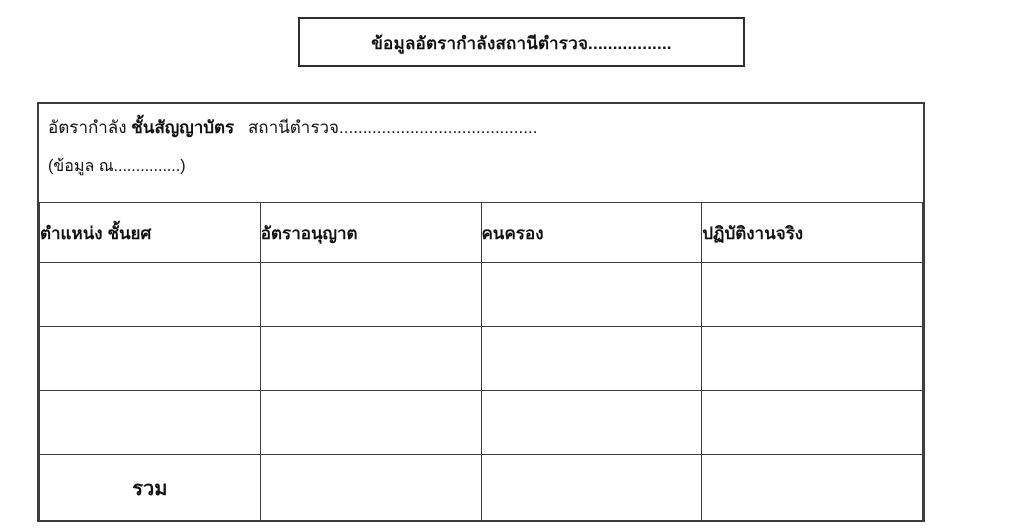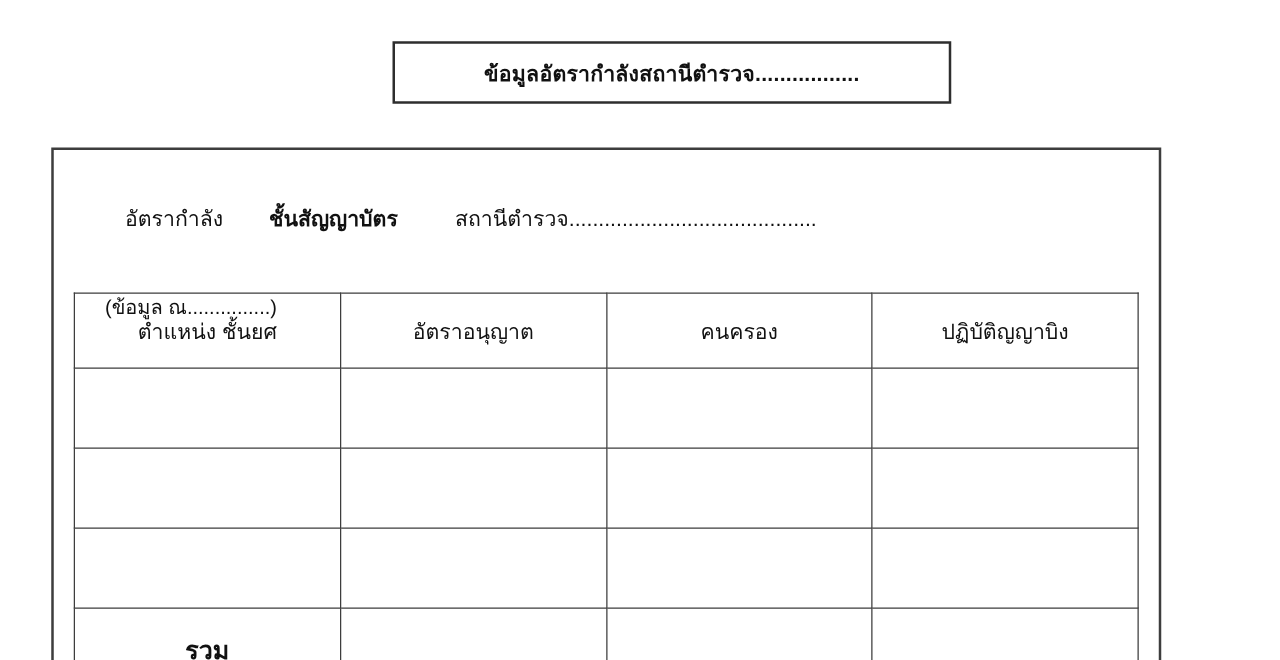"ข้อมูลอัตรากำลังสถานีตำรวจ.............." * { padding: 16px -> 0 }
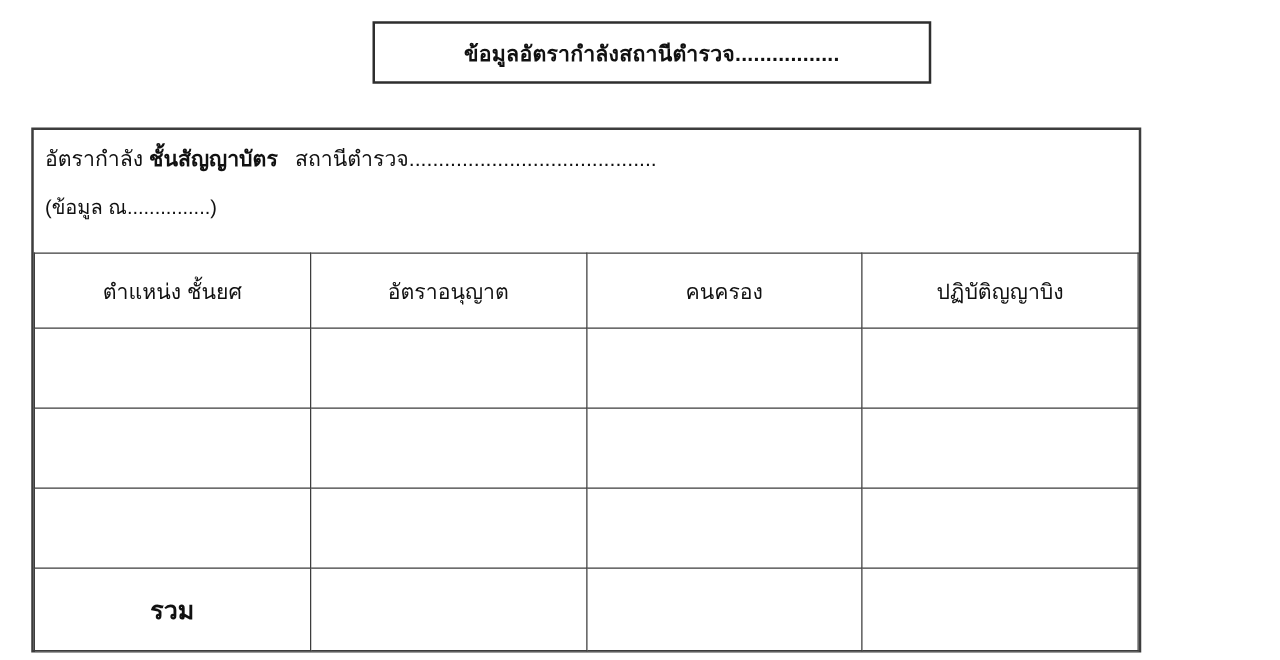"อัตรากำลัง ชั้นสัญญาบัตร" .form-box { left: 25px -> 37px }
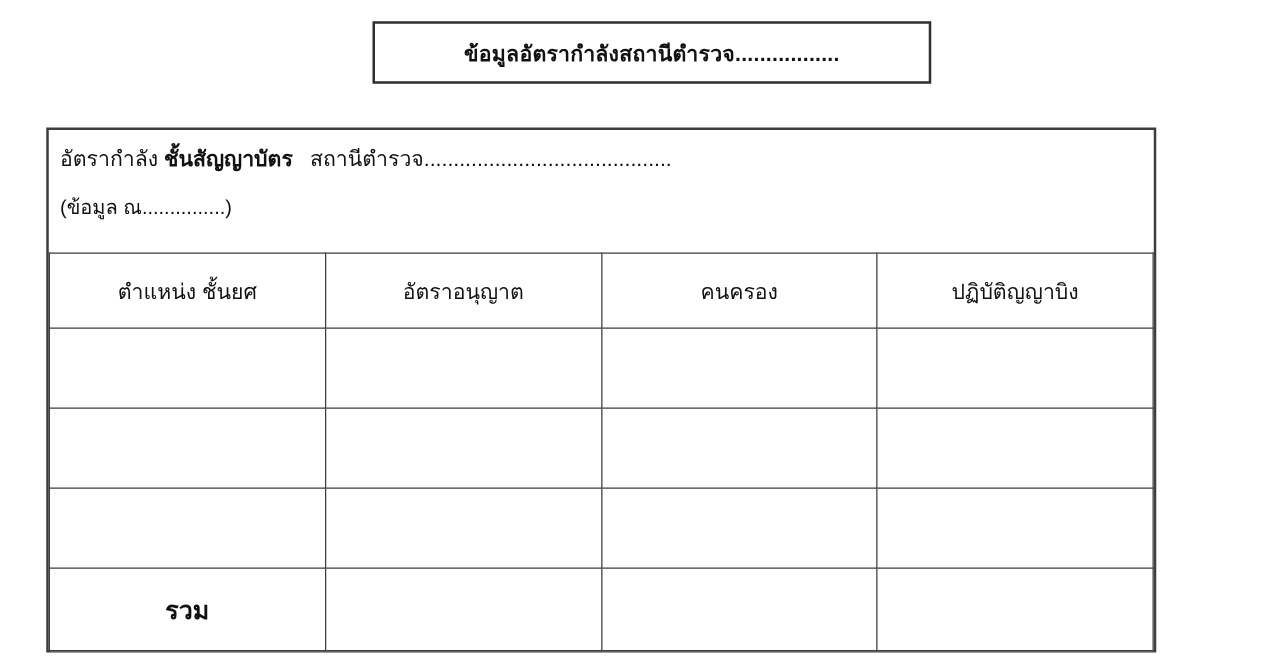"ตำแหน่ง ชั้นยศ" table.manpower th { font-weight: normal -> bold; text-align: center -> left }
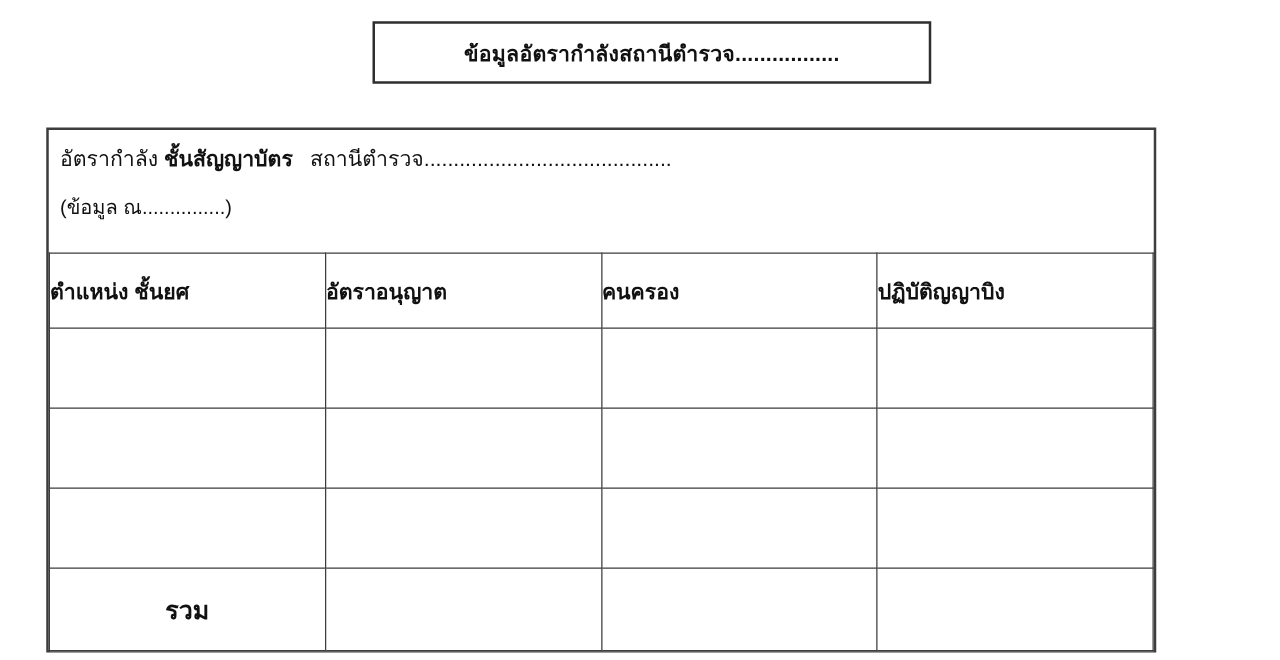"ปฏิบัติญญาบิง" th { text: ปฏิบัติญญาบิง -> ปฏิบัติงานจริง }
